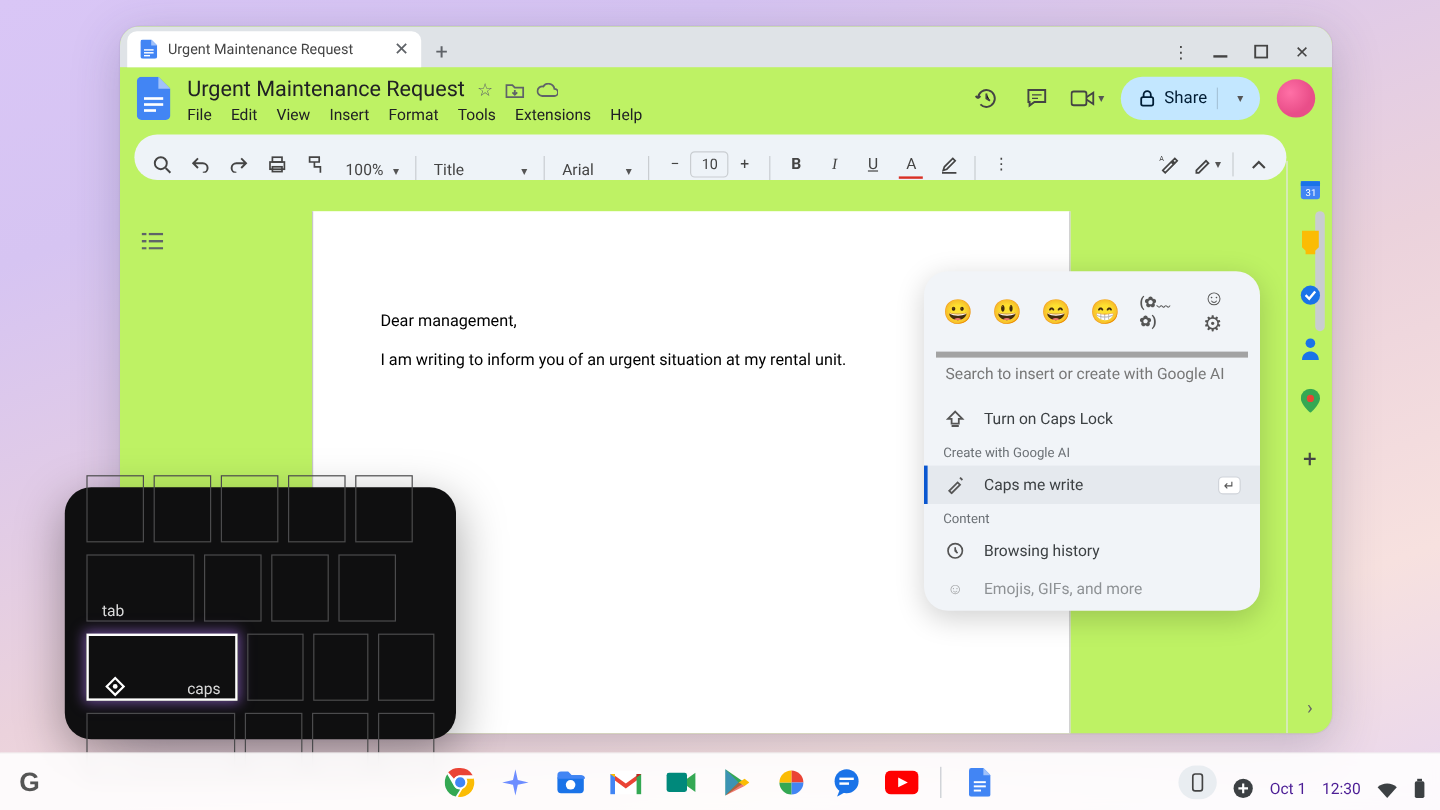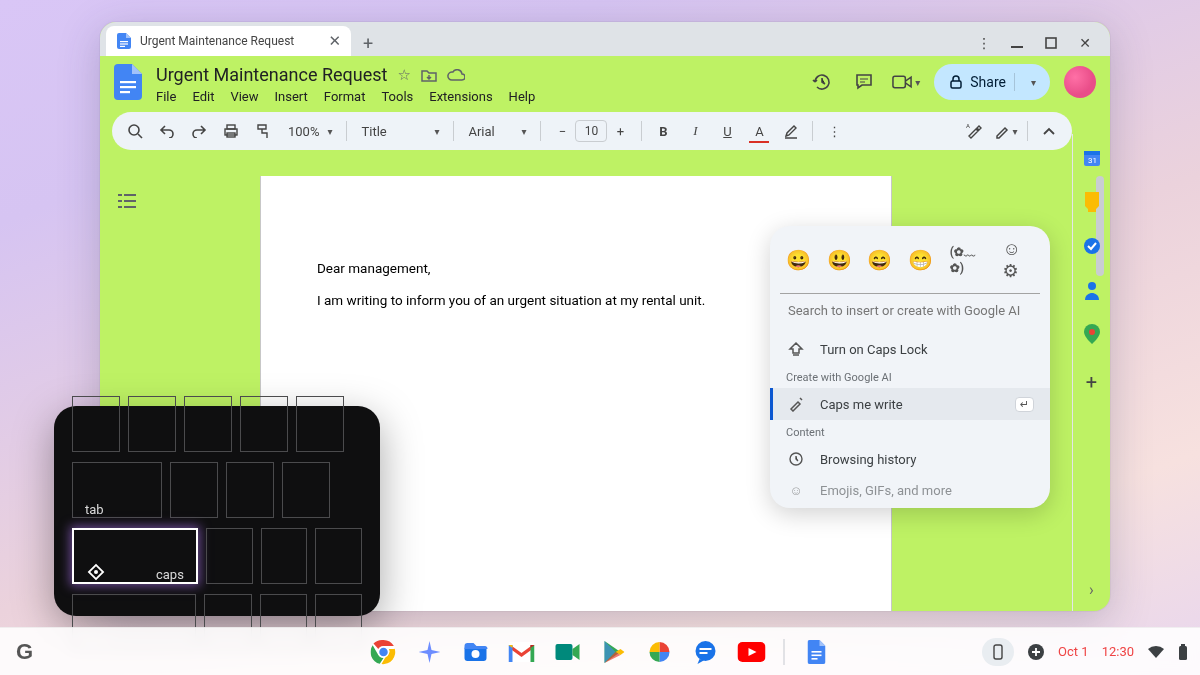"100%" .toolbar { align-items: center -> flex-end }
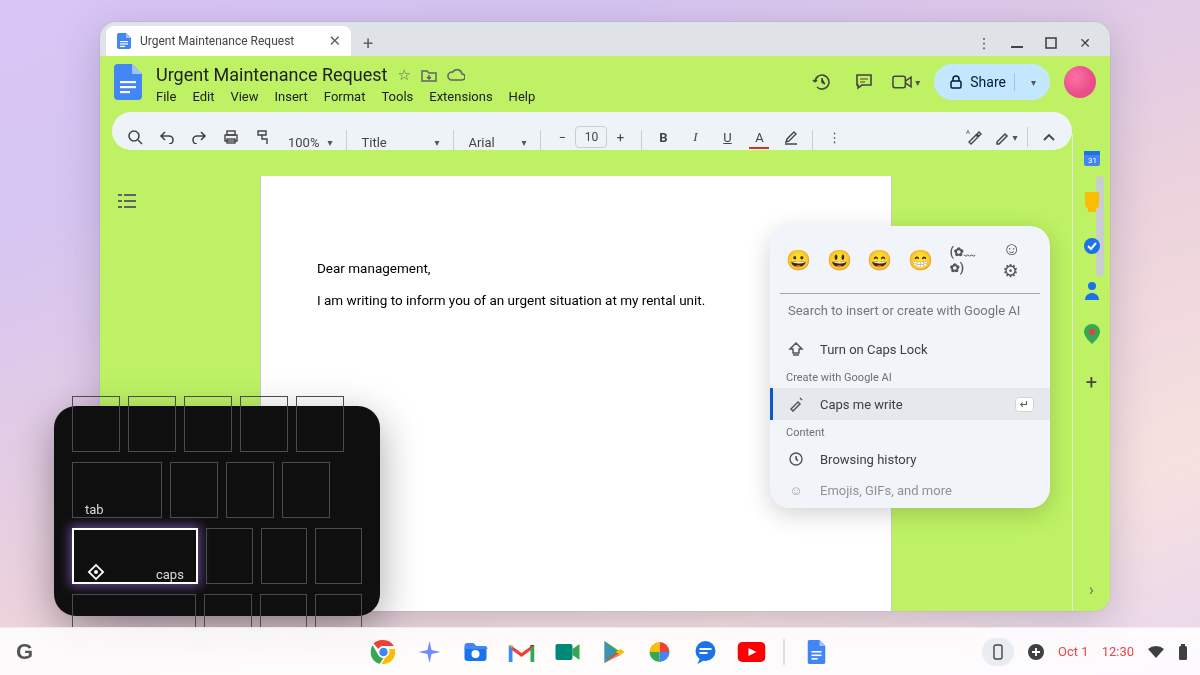"Search to insert or create" .search { border-top: 1px solid #a3a3a3 -> 5px solid #a3a3a3 }
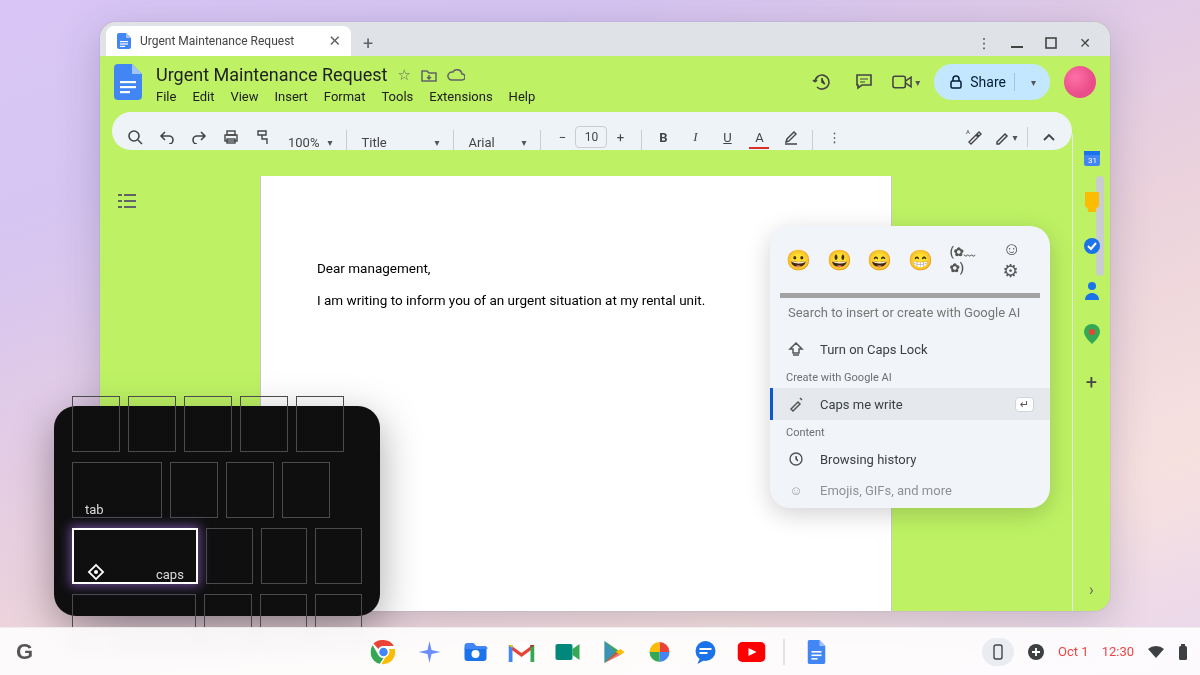"Oct 1" .shelf .status { align-items: center -> flex-end; color: #ef4444 -> #4c1d95 }
